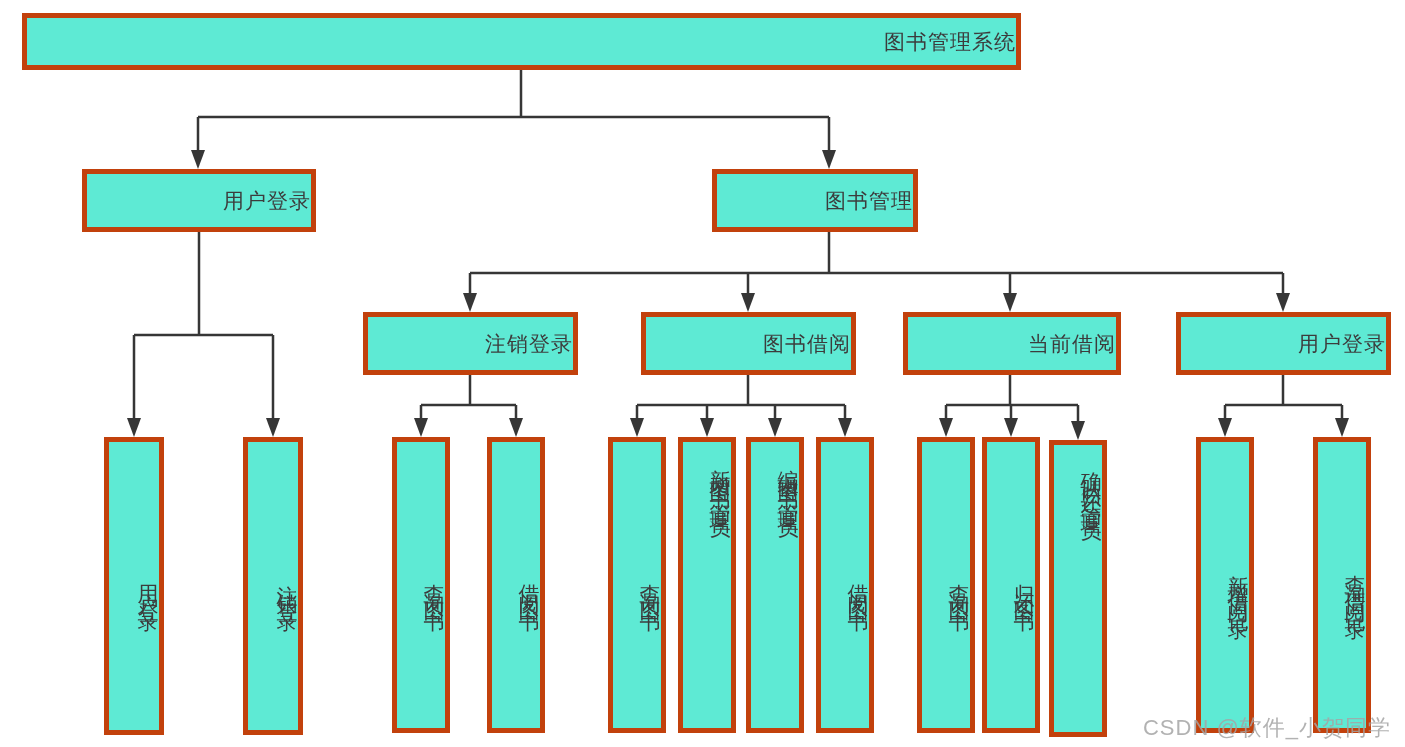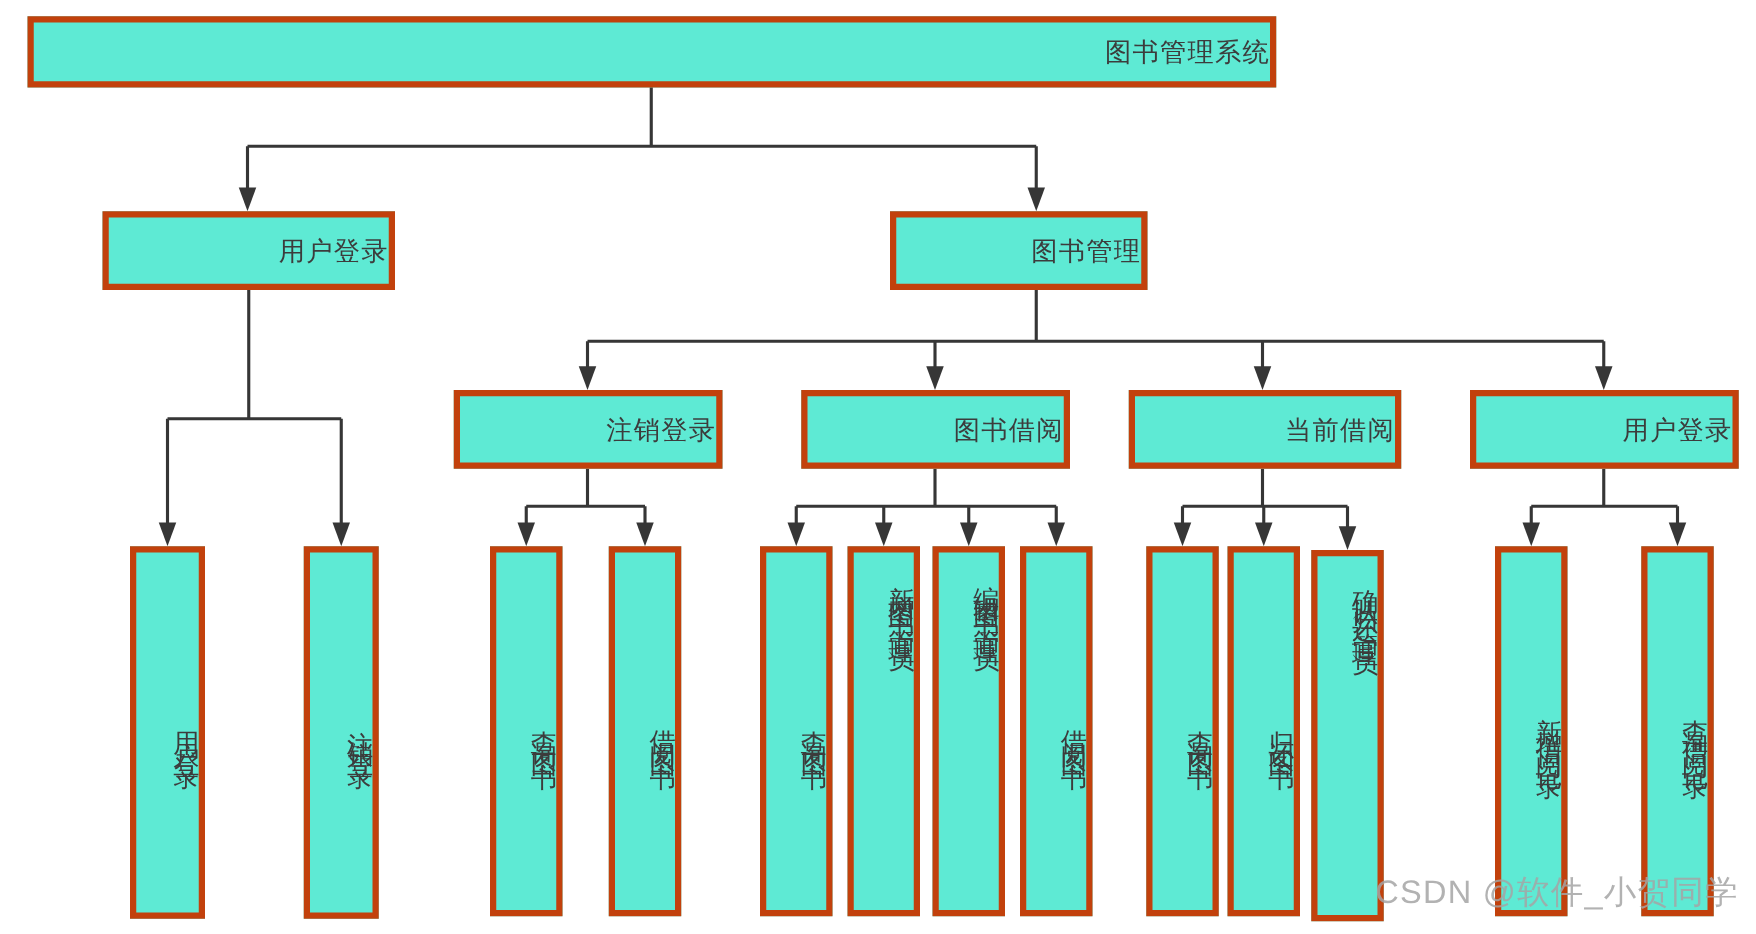"CSDN @软件_小贺同学" .watermark { bottom: 16px -> 4px; font-size: 26px -> 22px }
